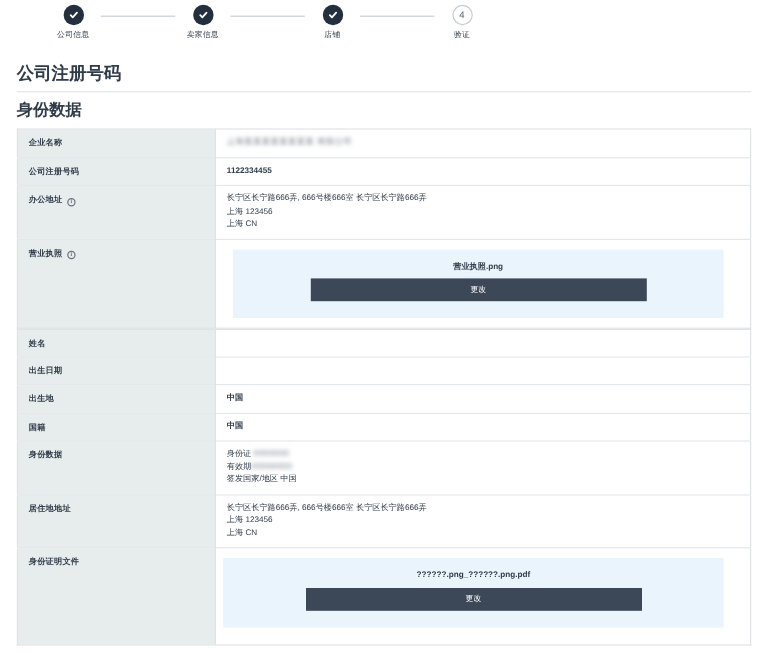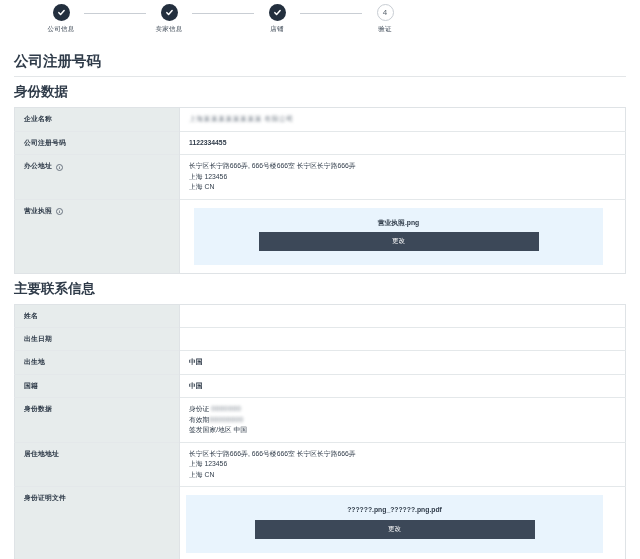"主要联系信息" div.h-sub { html: <div>主要联系信息</div> -> none }
